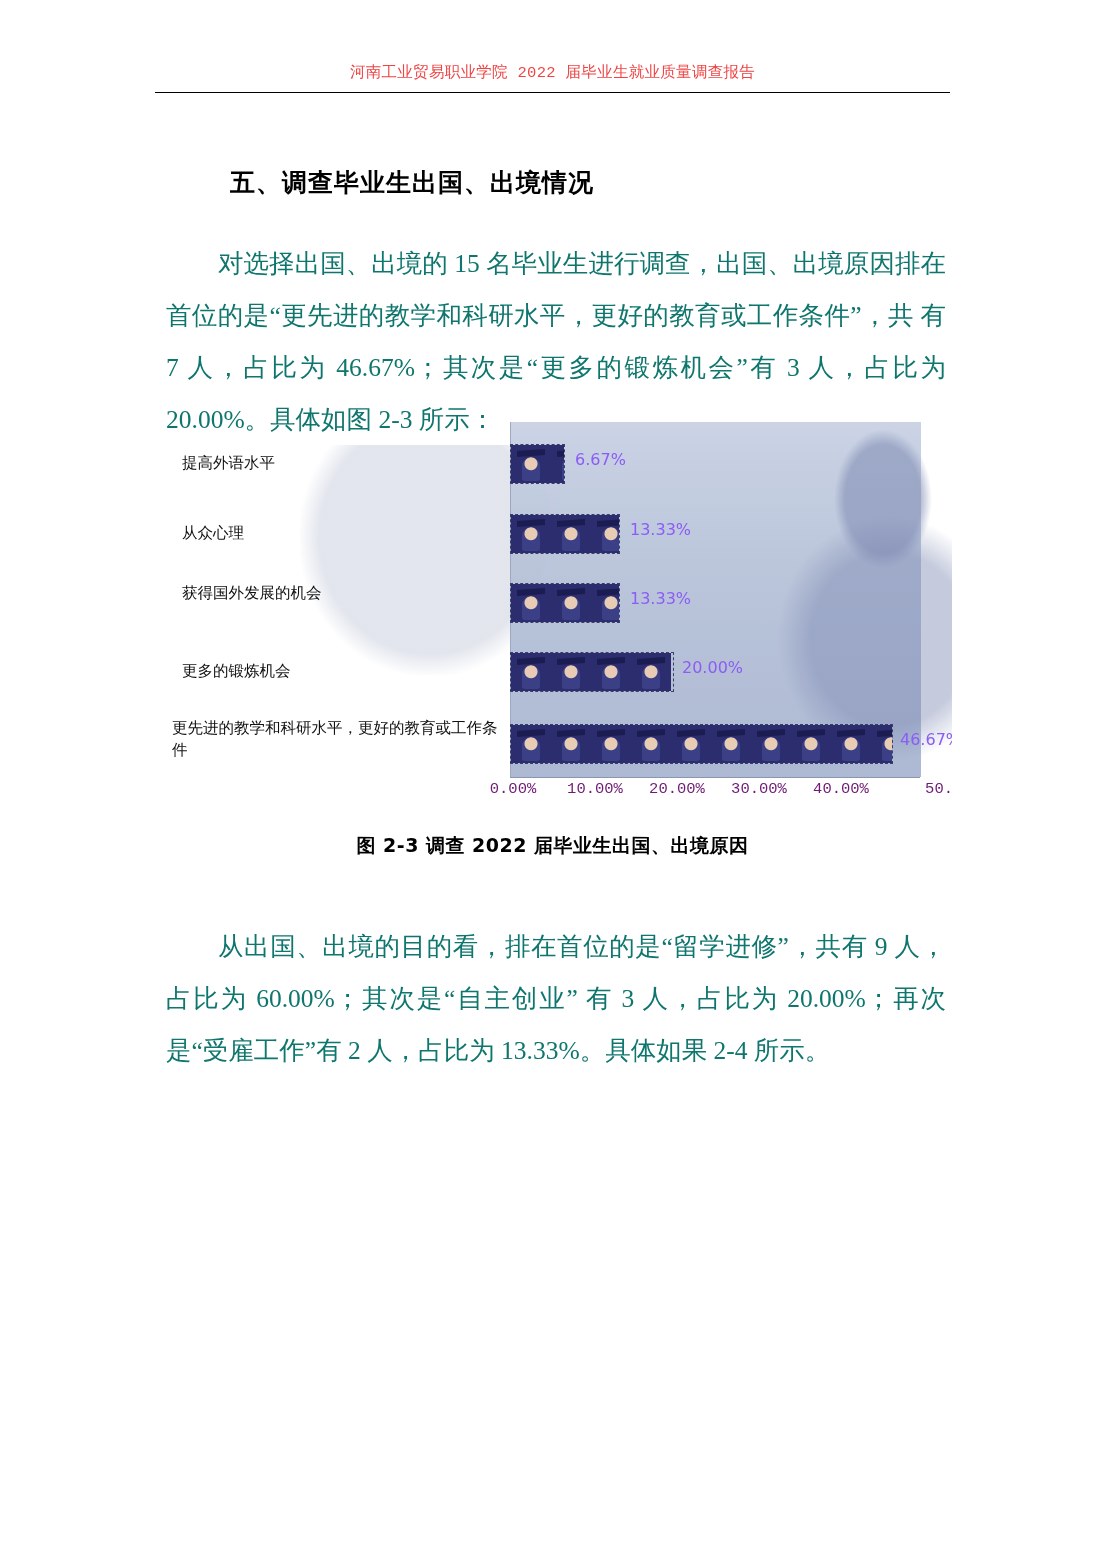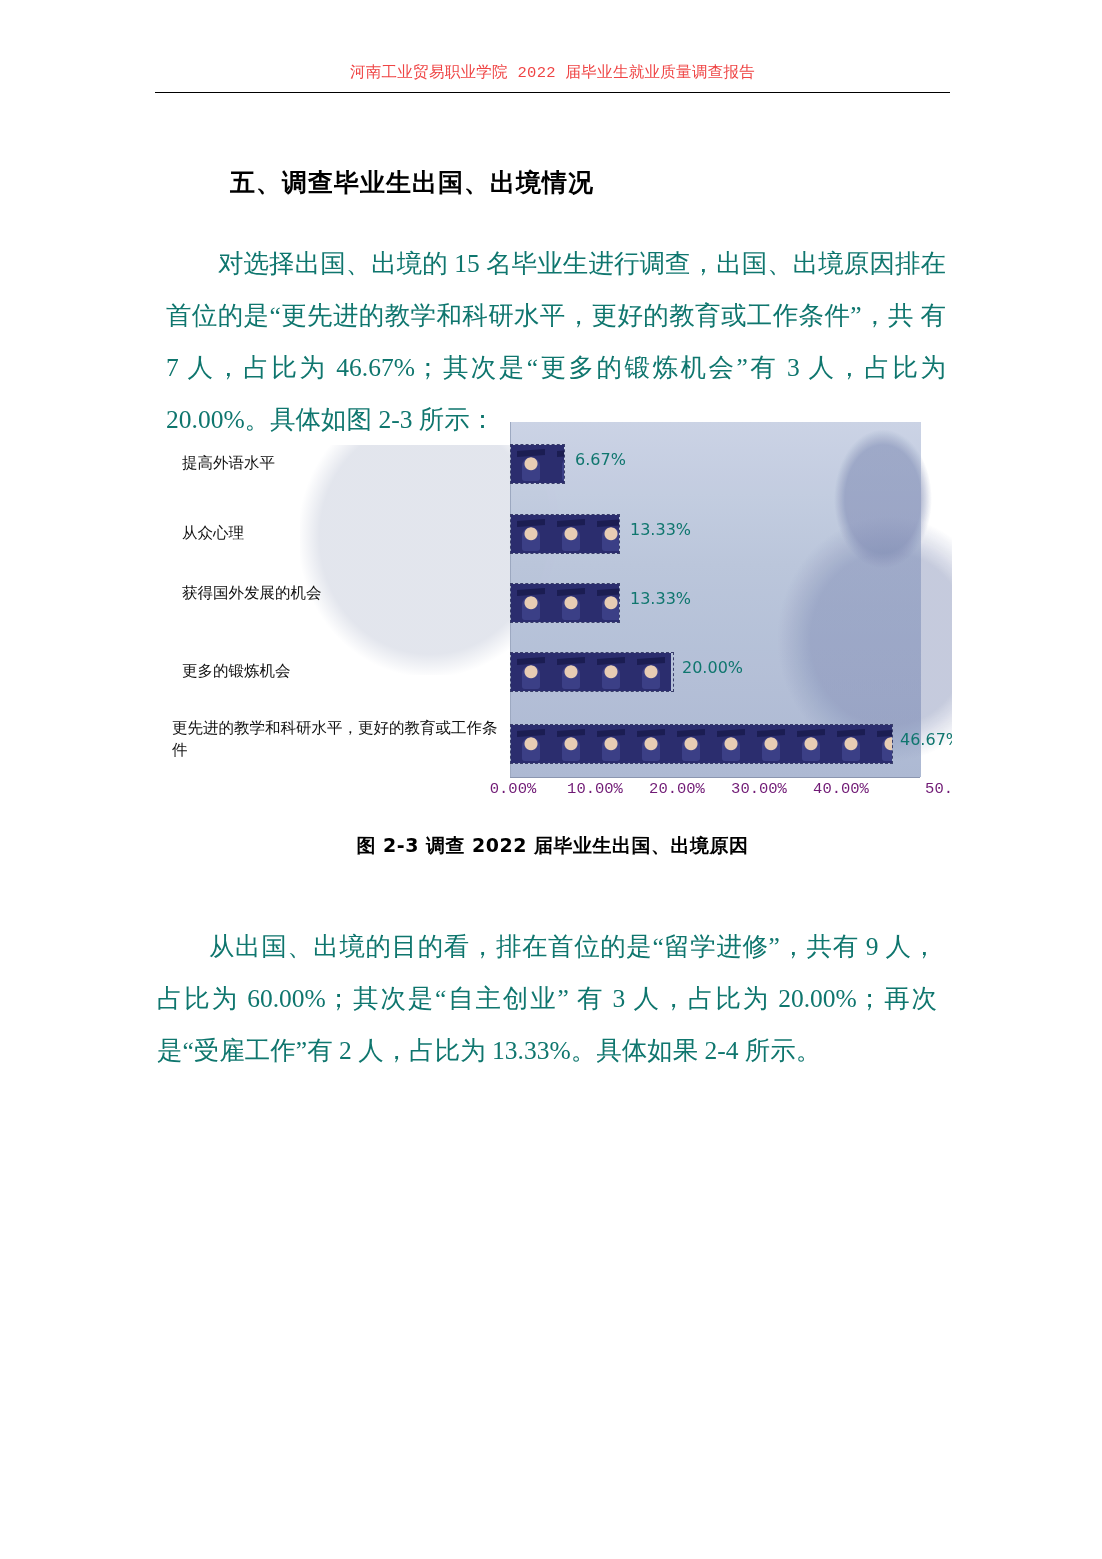"6.67%" .bar-value { color: #0f766e -> #8b5cf6 }
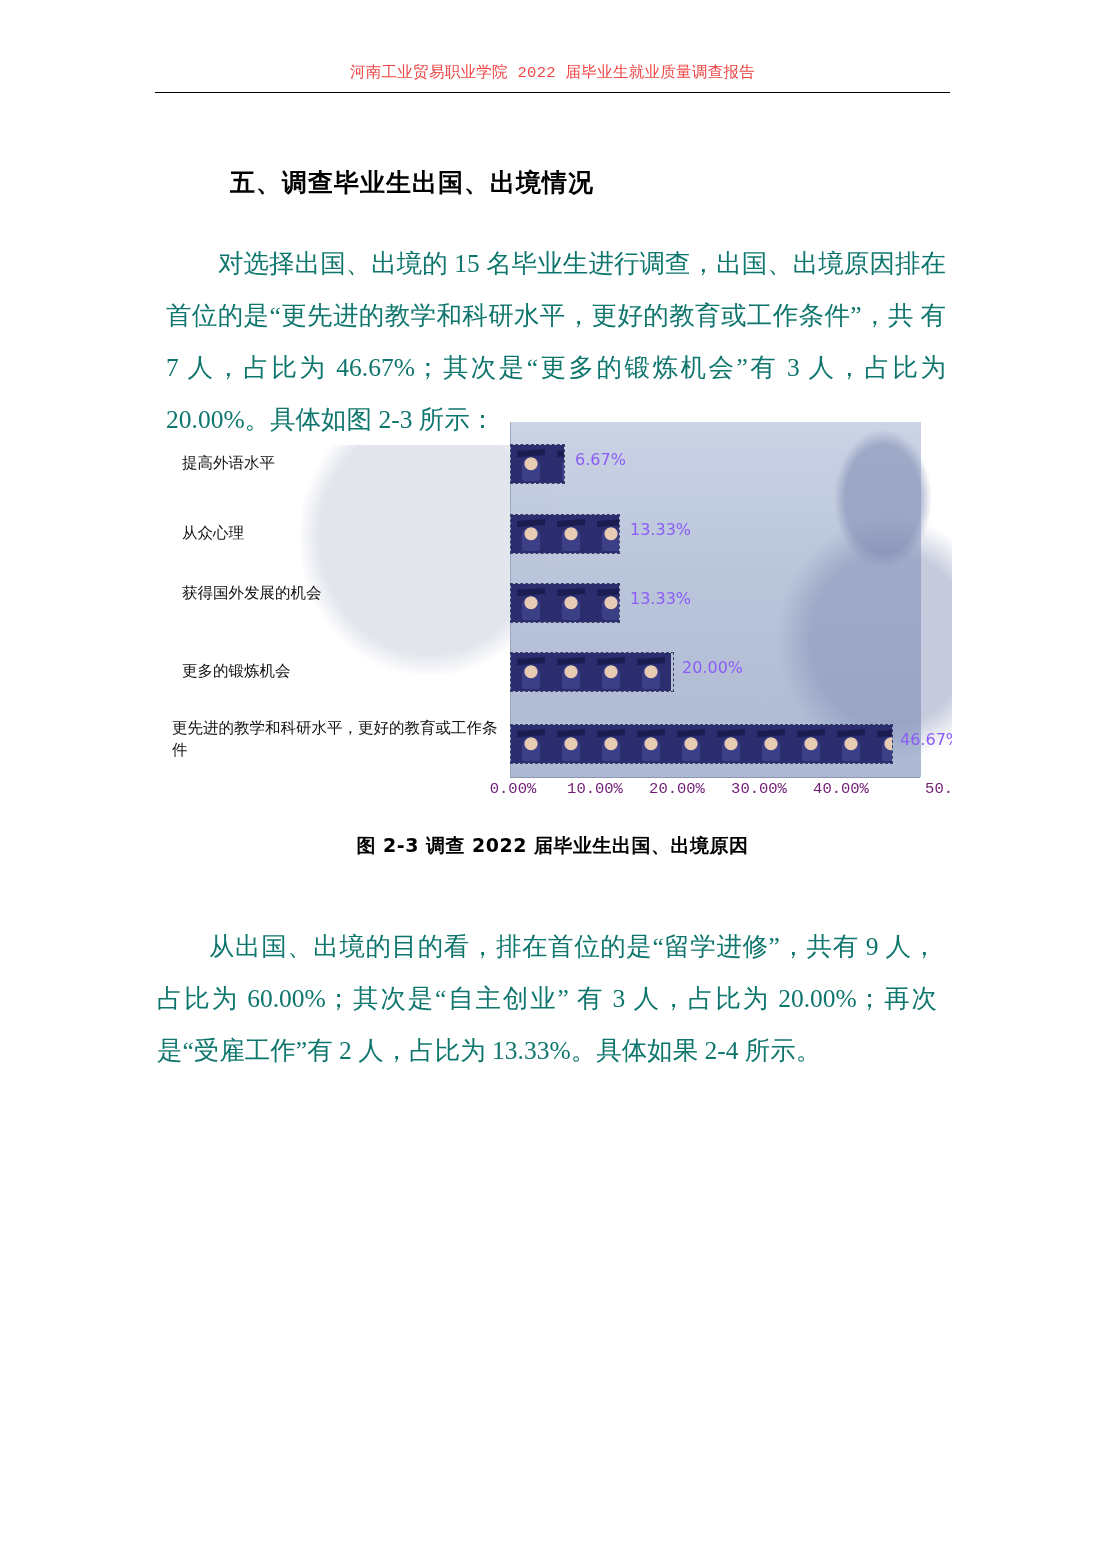"从出国、出境的目的看，排在首位的是“留学进修”，共有 9 人，占比为" .para2 { left: 157px -> 166px }
